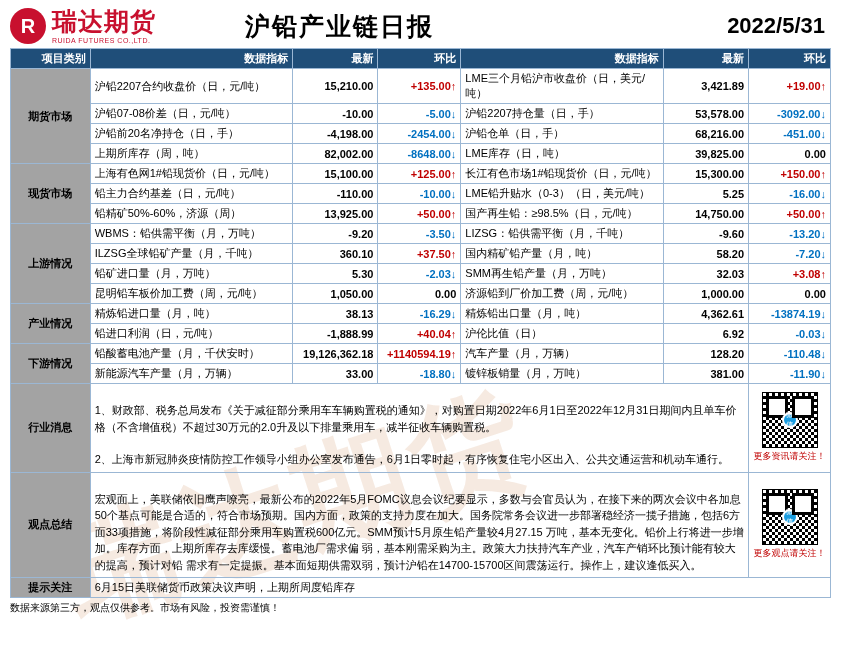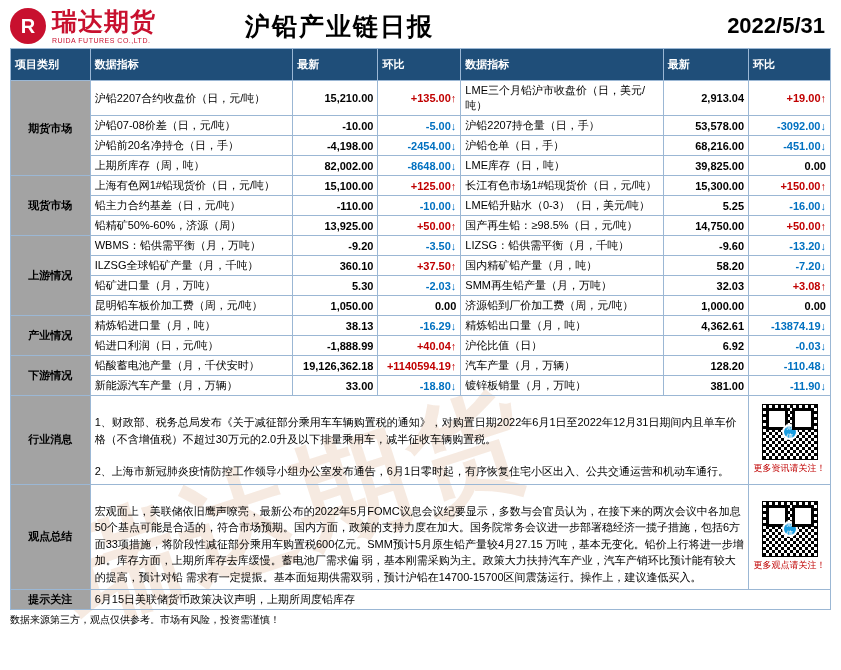"项目类别" thead th { height: 32px -> 20px; text-align: left -> right }
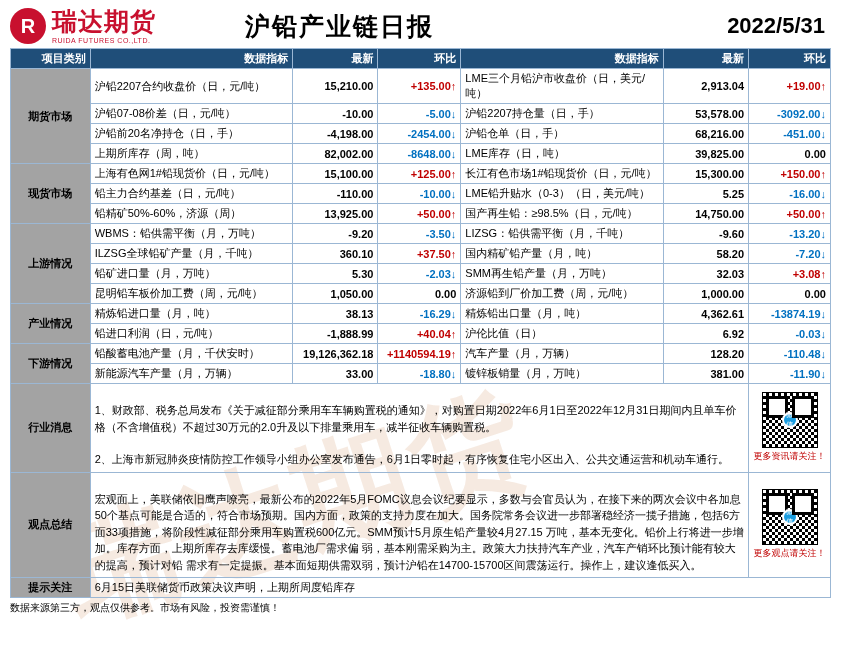"2,913.04" td.num { text: 2,913.04 -> 3,421.89 }
